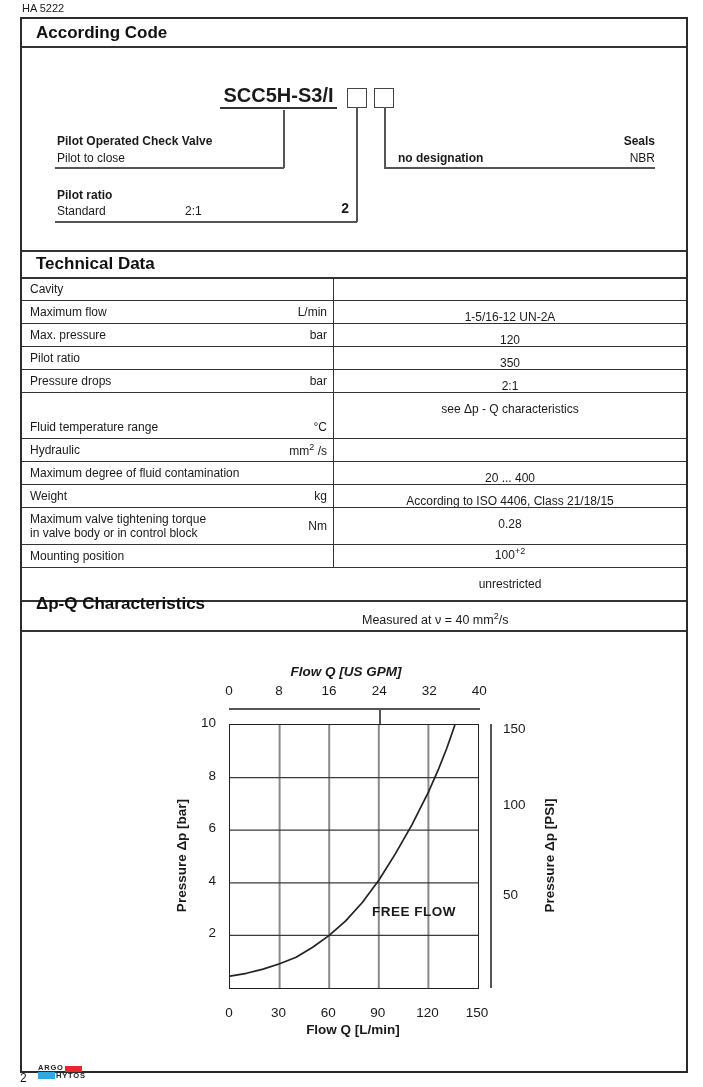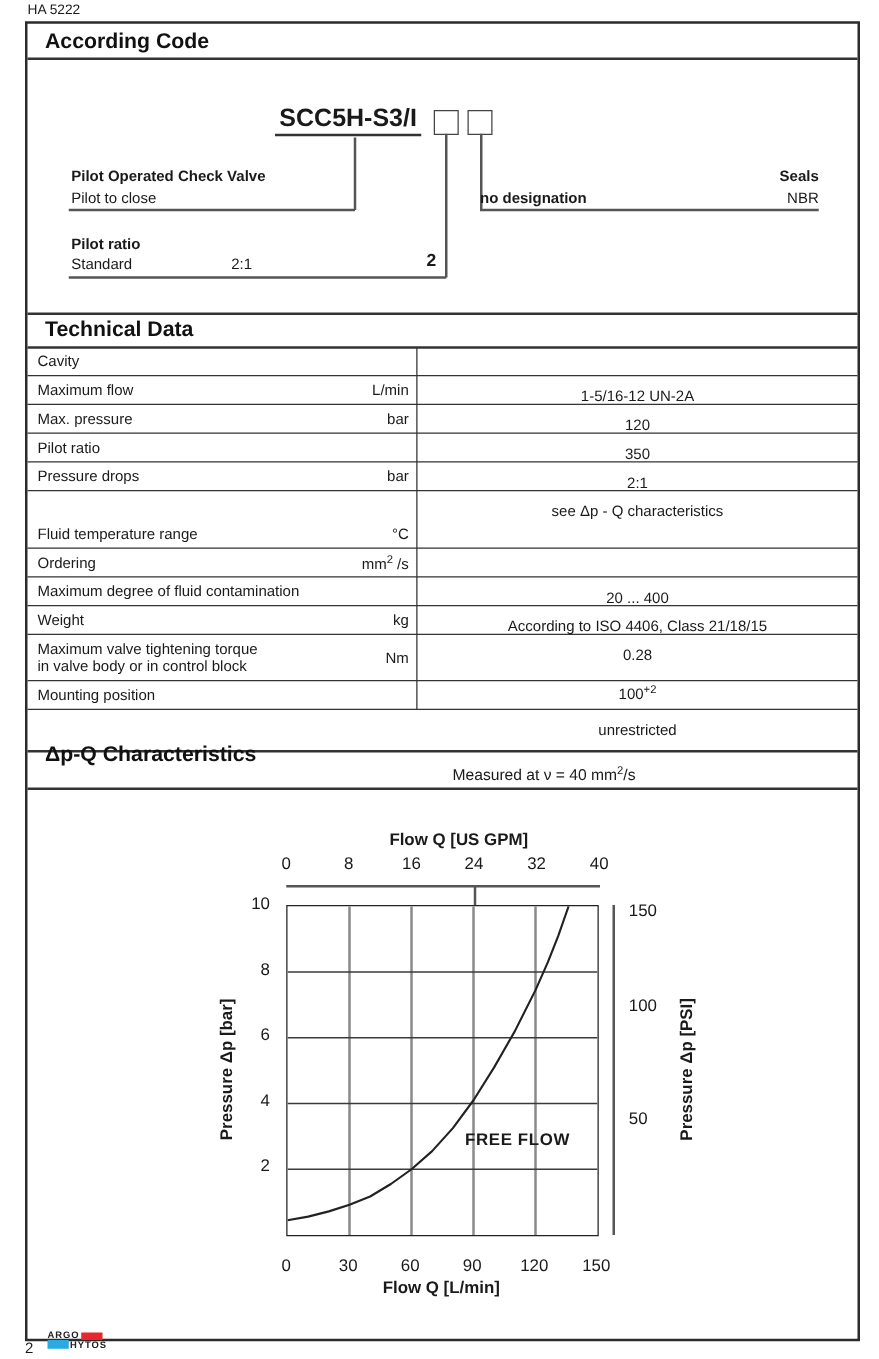"no designation" div.abs { left: 384px -> 398px }
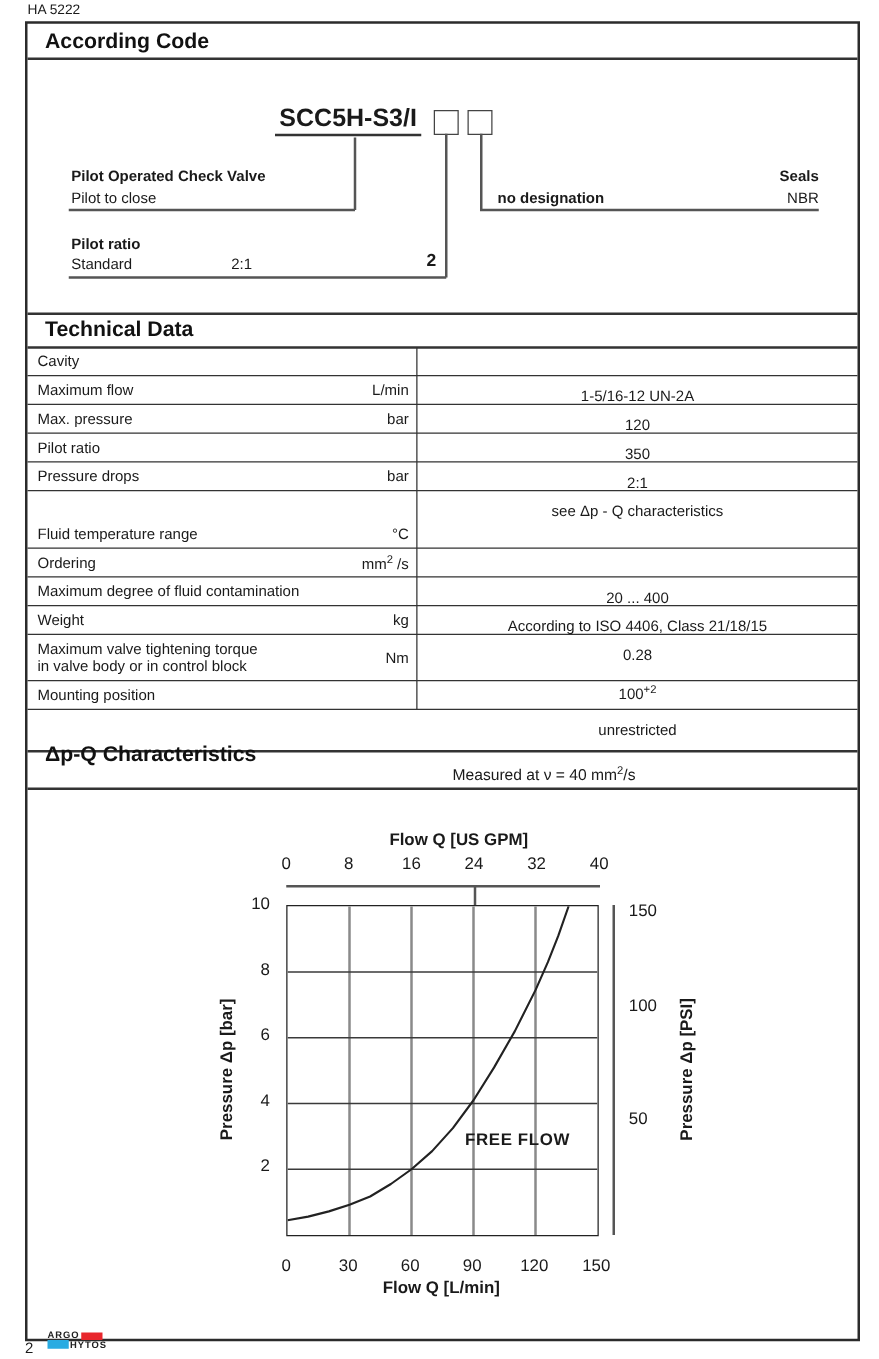"Ordering" div.tcell { text: Ordering -> Hydraulic }
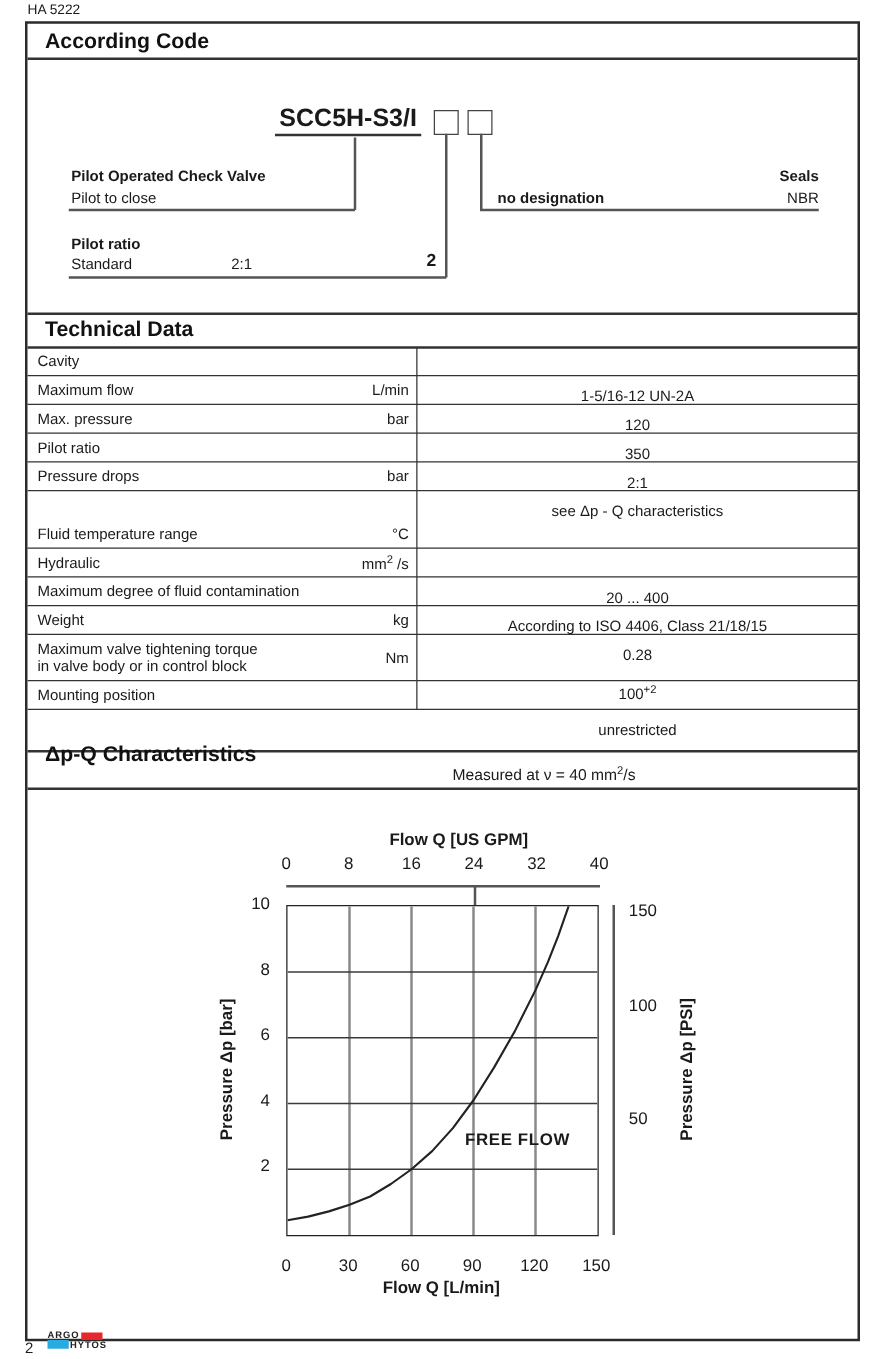"Flow Q [US GPM]" div.abs { font-style: none -> italic; left: 277px -> 256px }
